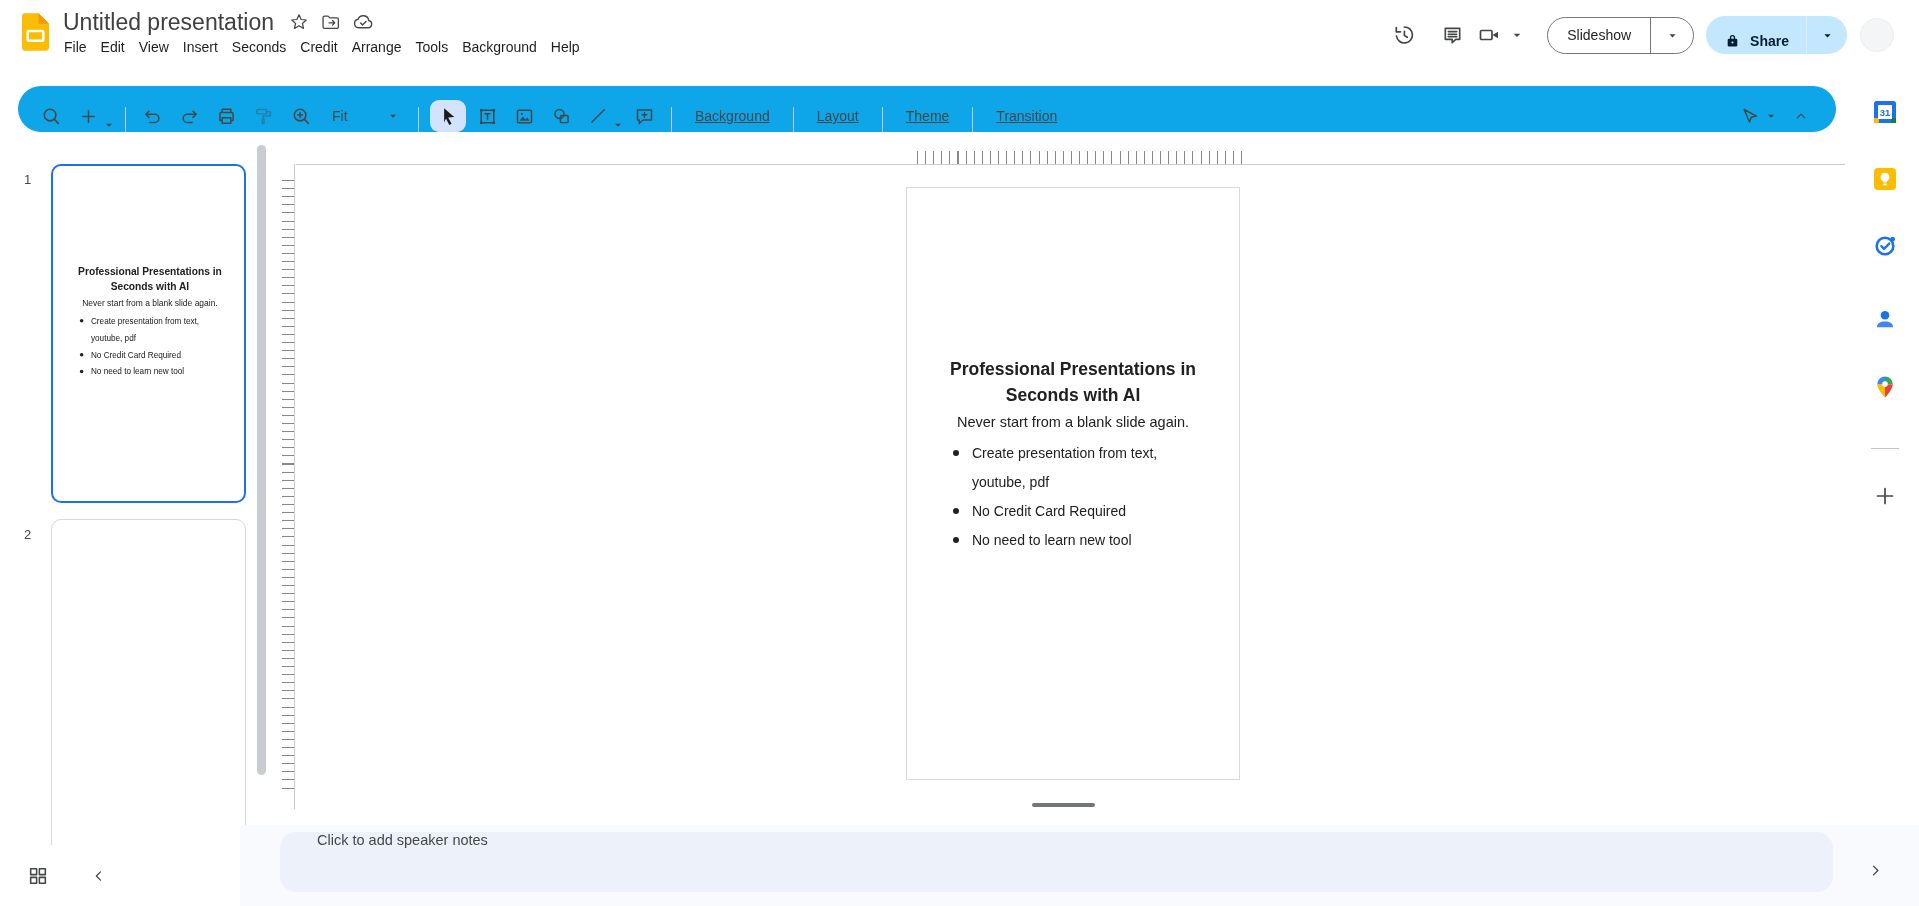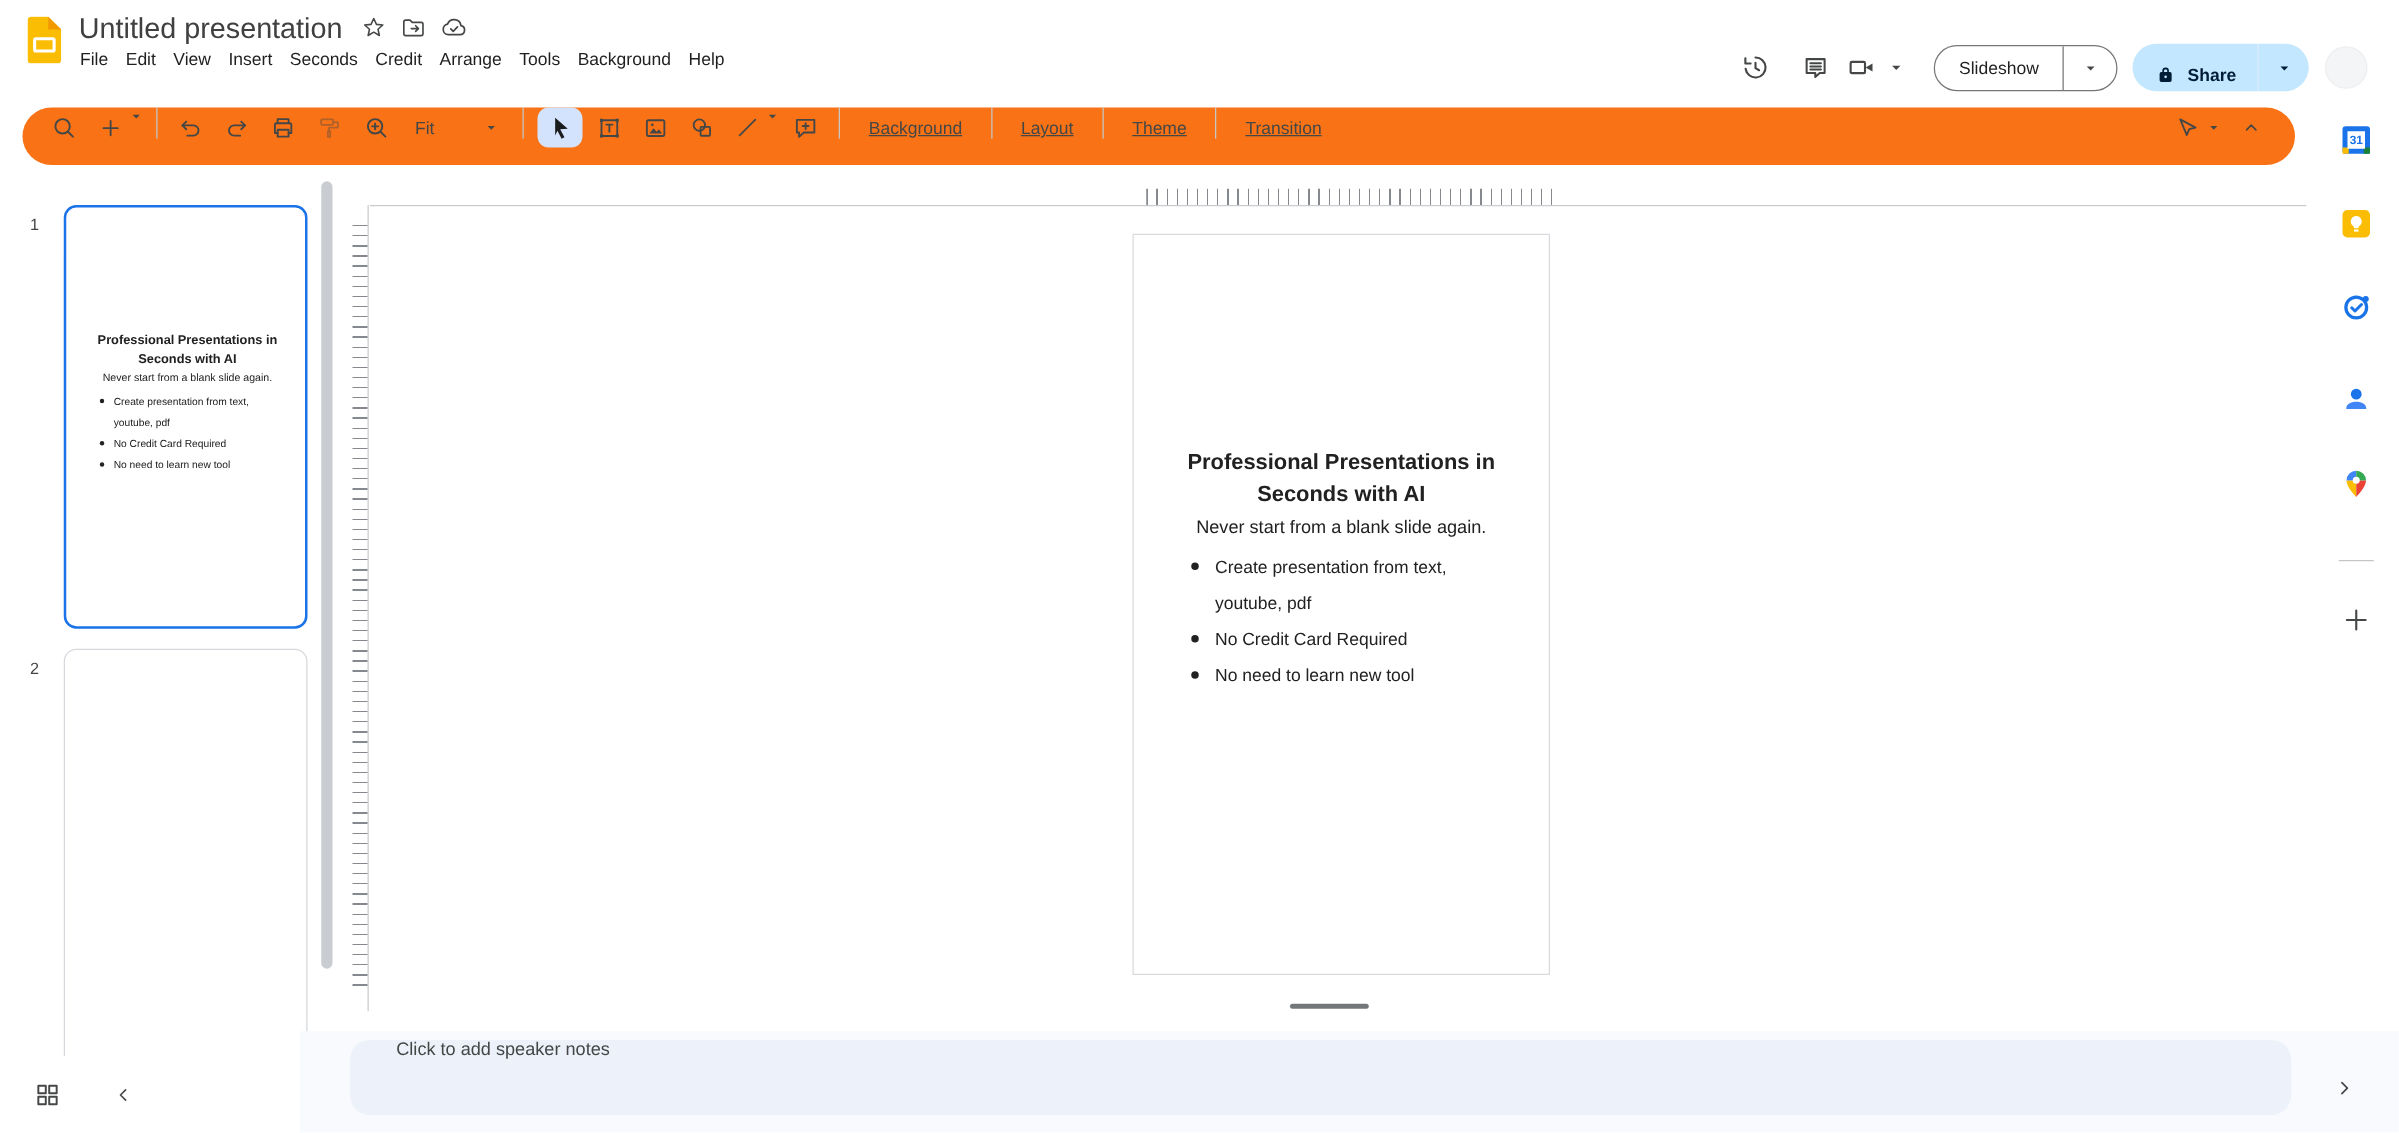"Slideshow" .header-right { margin-top: 19px -> none }
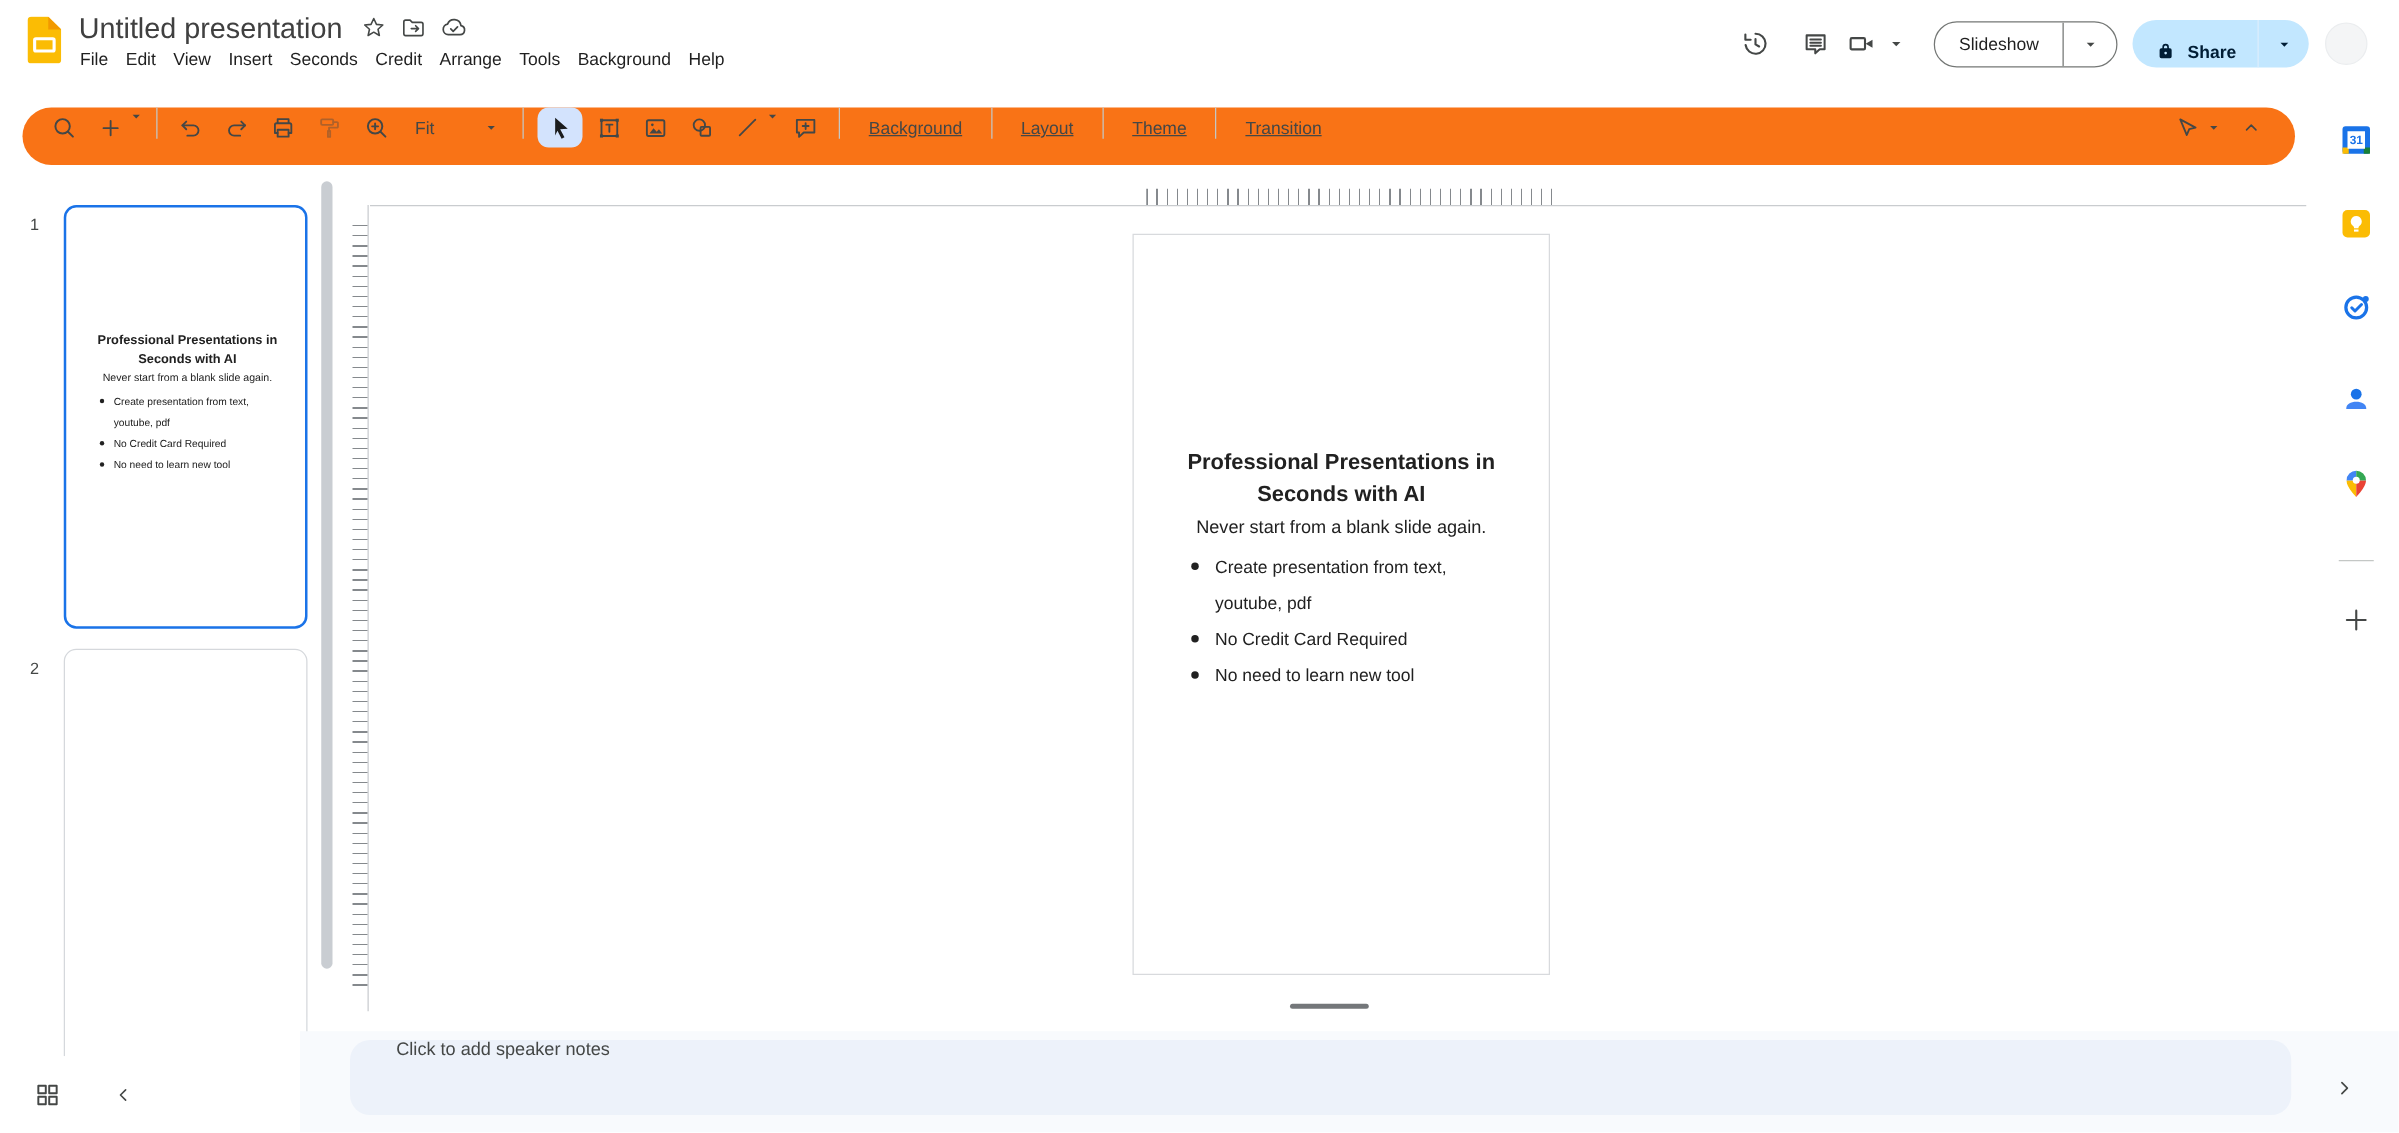"Fit" .toolbar { align-items: flex-start -> flex-end; background: #f97316 -> #0ea5e9 }
